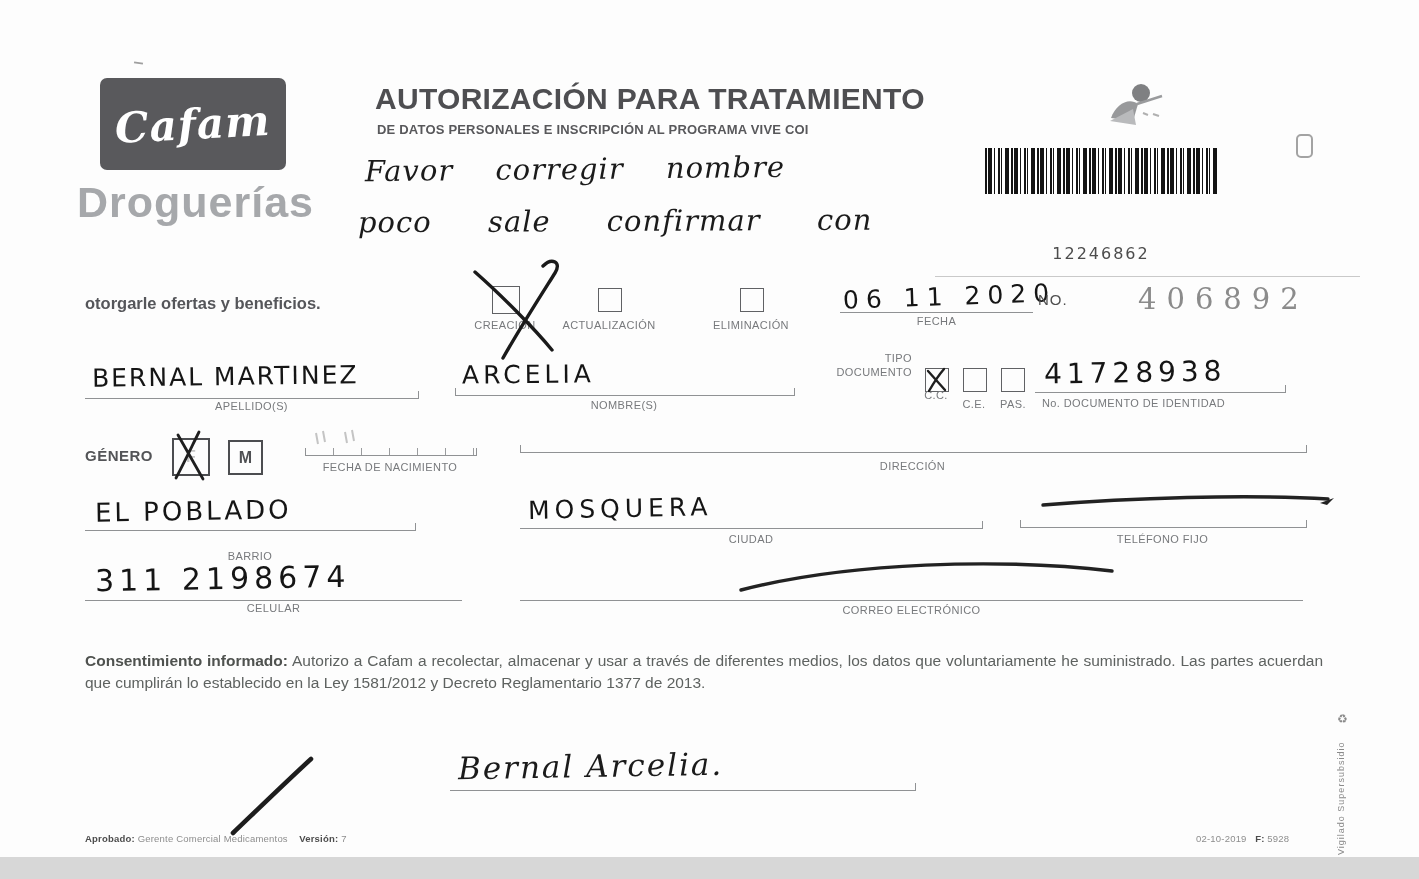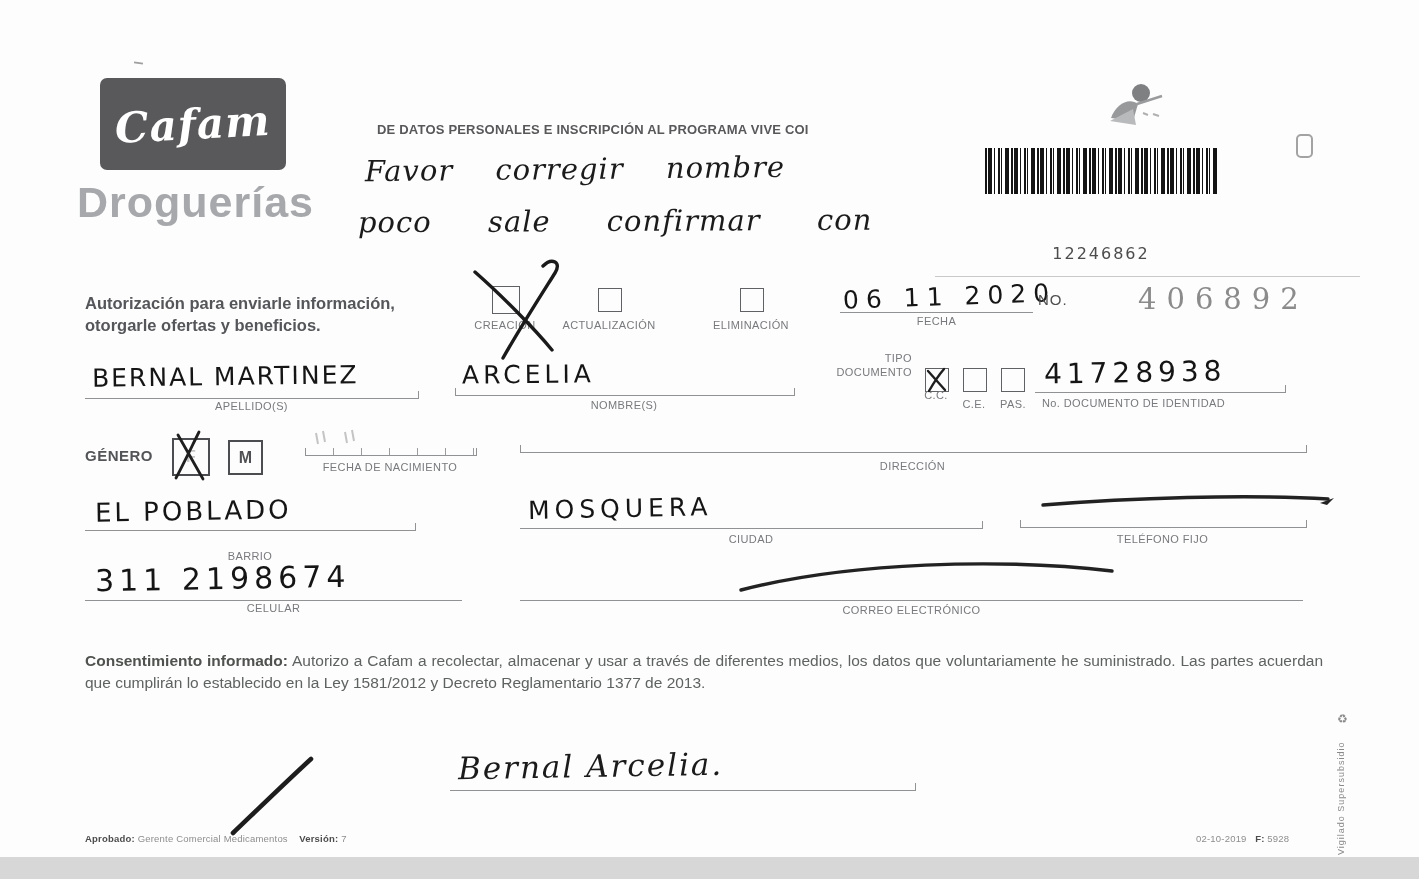"AUTORIZACIÓN PARA TRATAMIENTO" div.abs { html: none -> <div>AUTORIZACIÓN PARA TRATAMIENTO</div> }
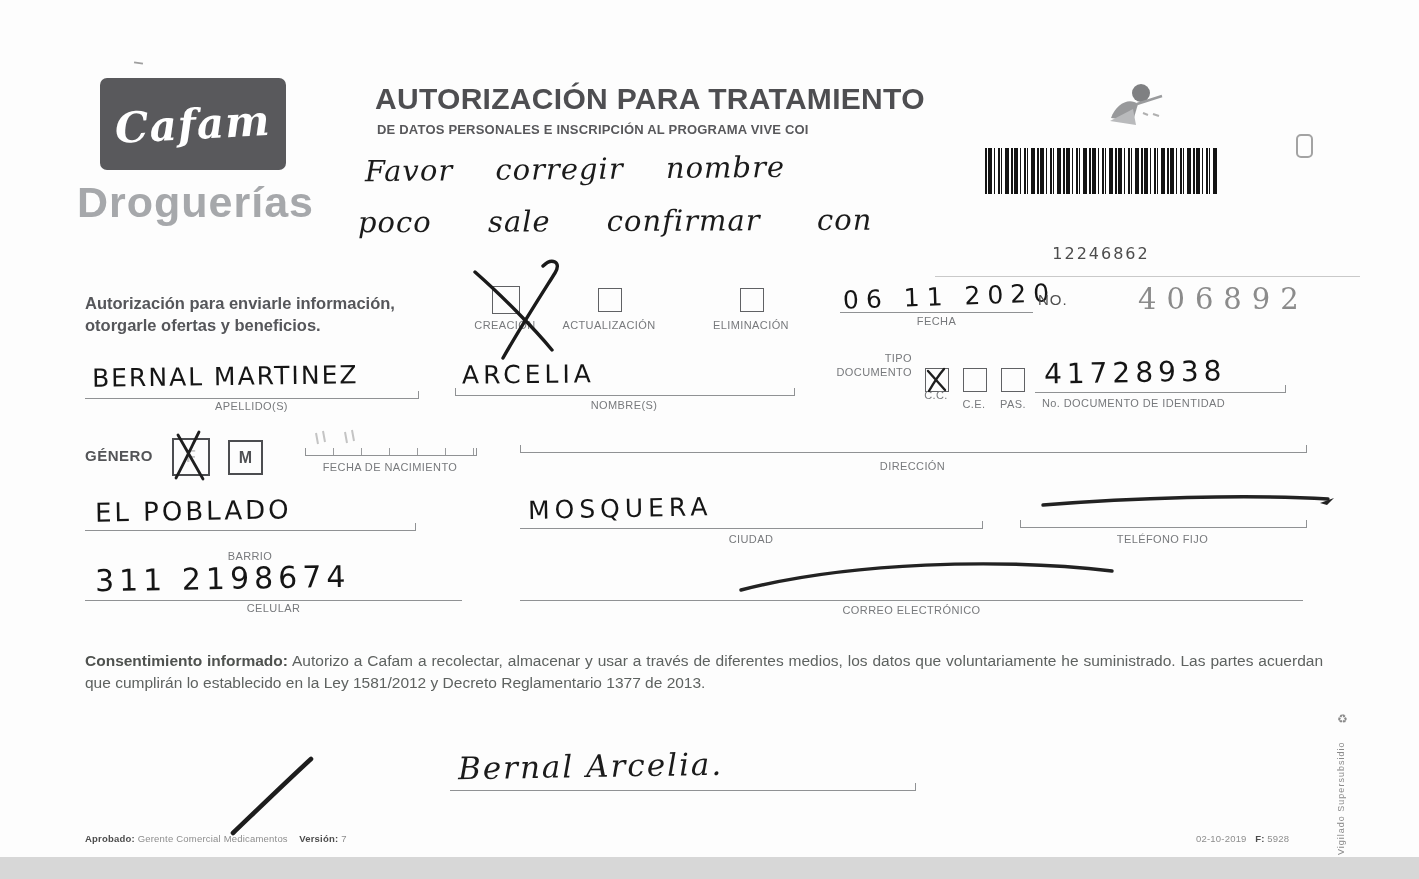"Autorización para enviarle información," div { html: <div>Autorización para enviarle información,</div> -> none }
